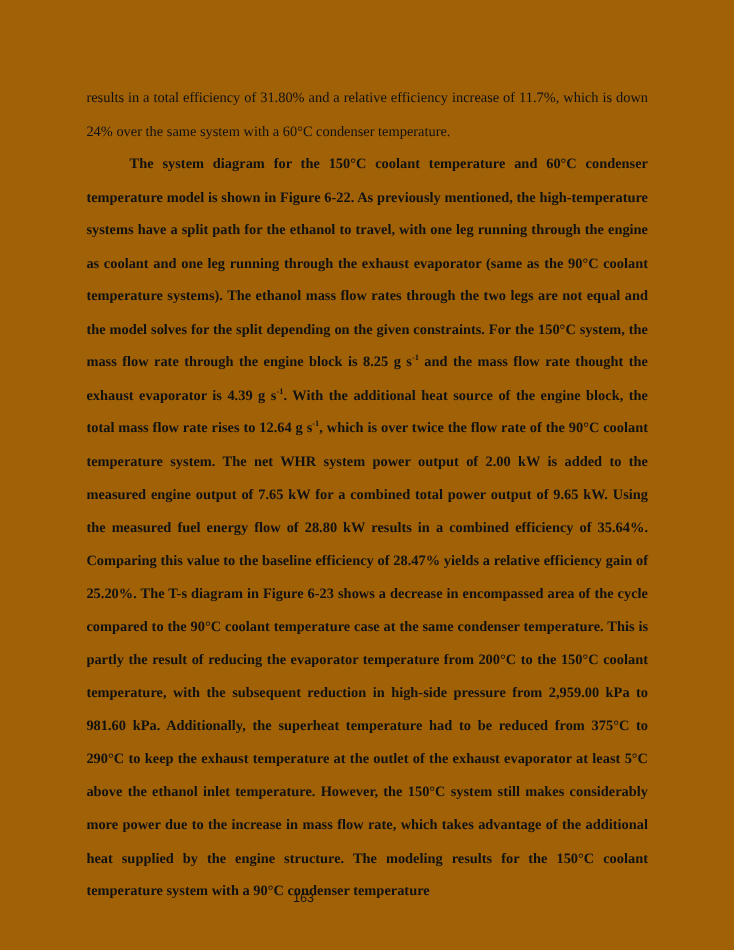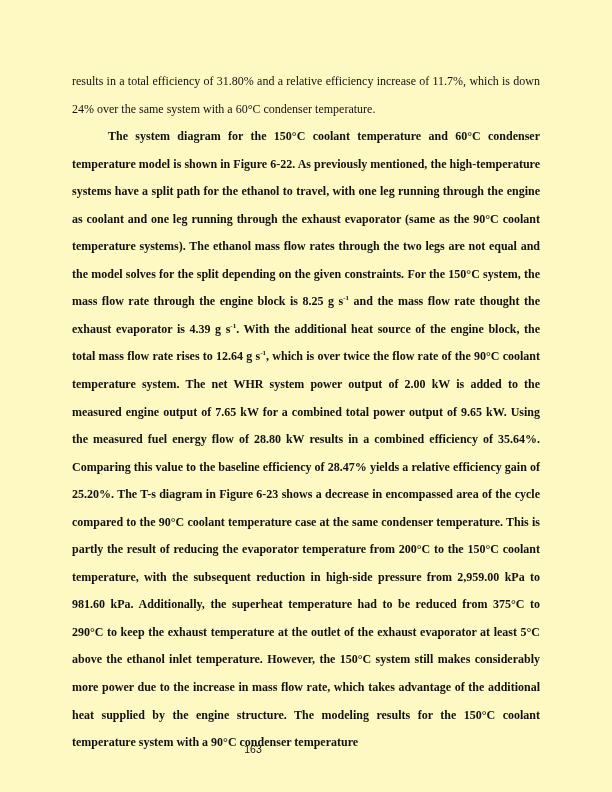"results in a total efficiency" .page { background: #fef9c3 -> #a16207 }
